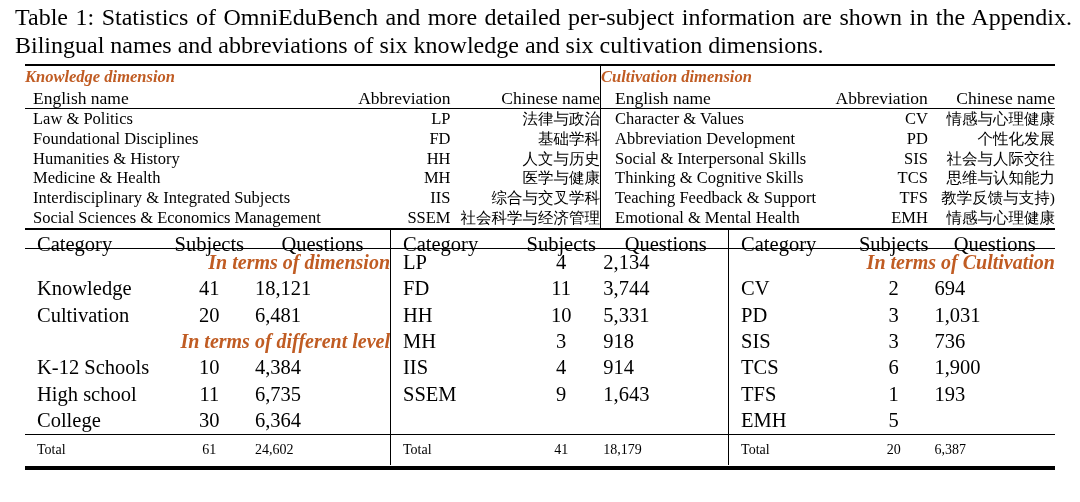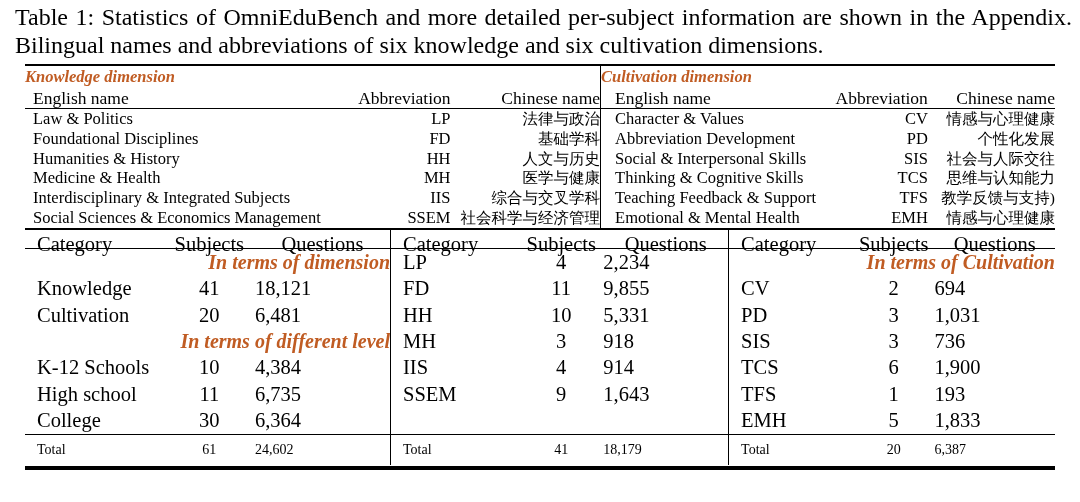"2,234" div.que { text: 2,234 -> 2,134 }
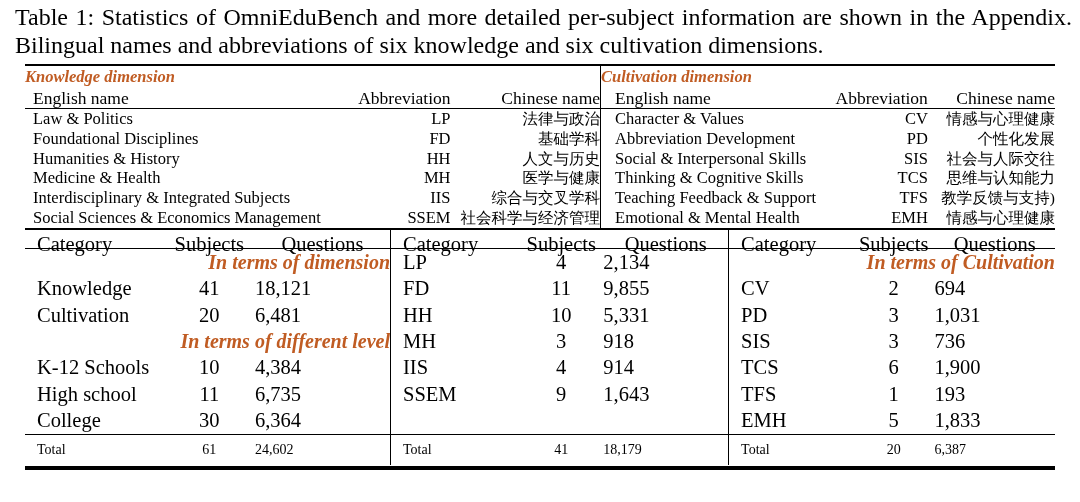"9,855" div.que { text: 9,855 -> 3,744 }
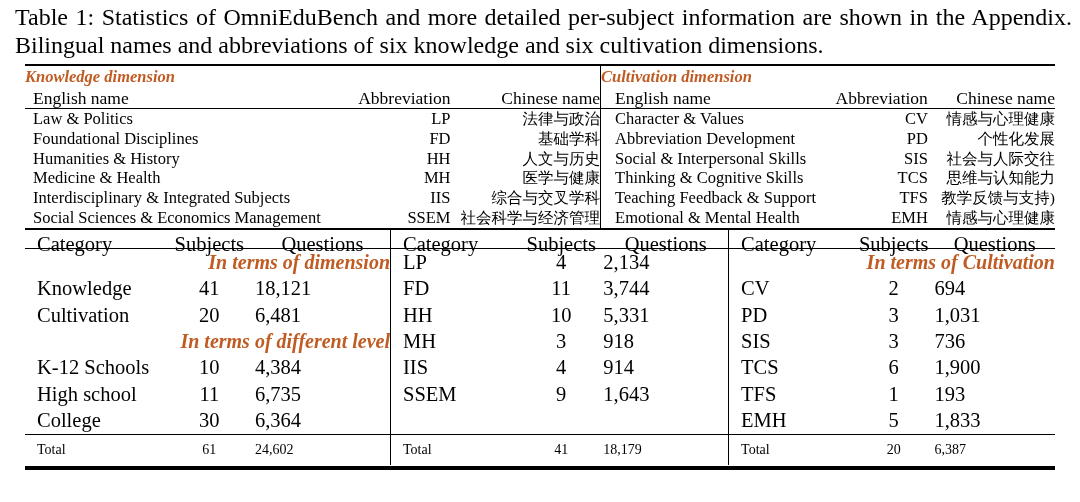"1,833" div.que { html: <div>1,833</div> -> none }
